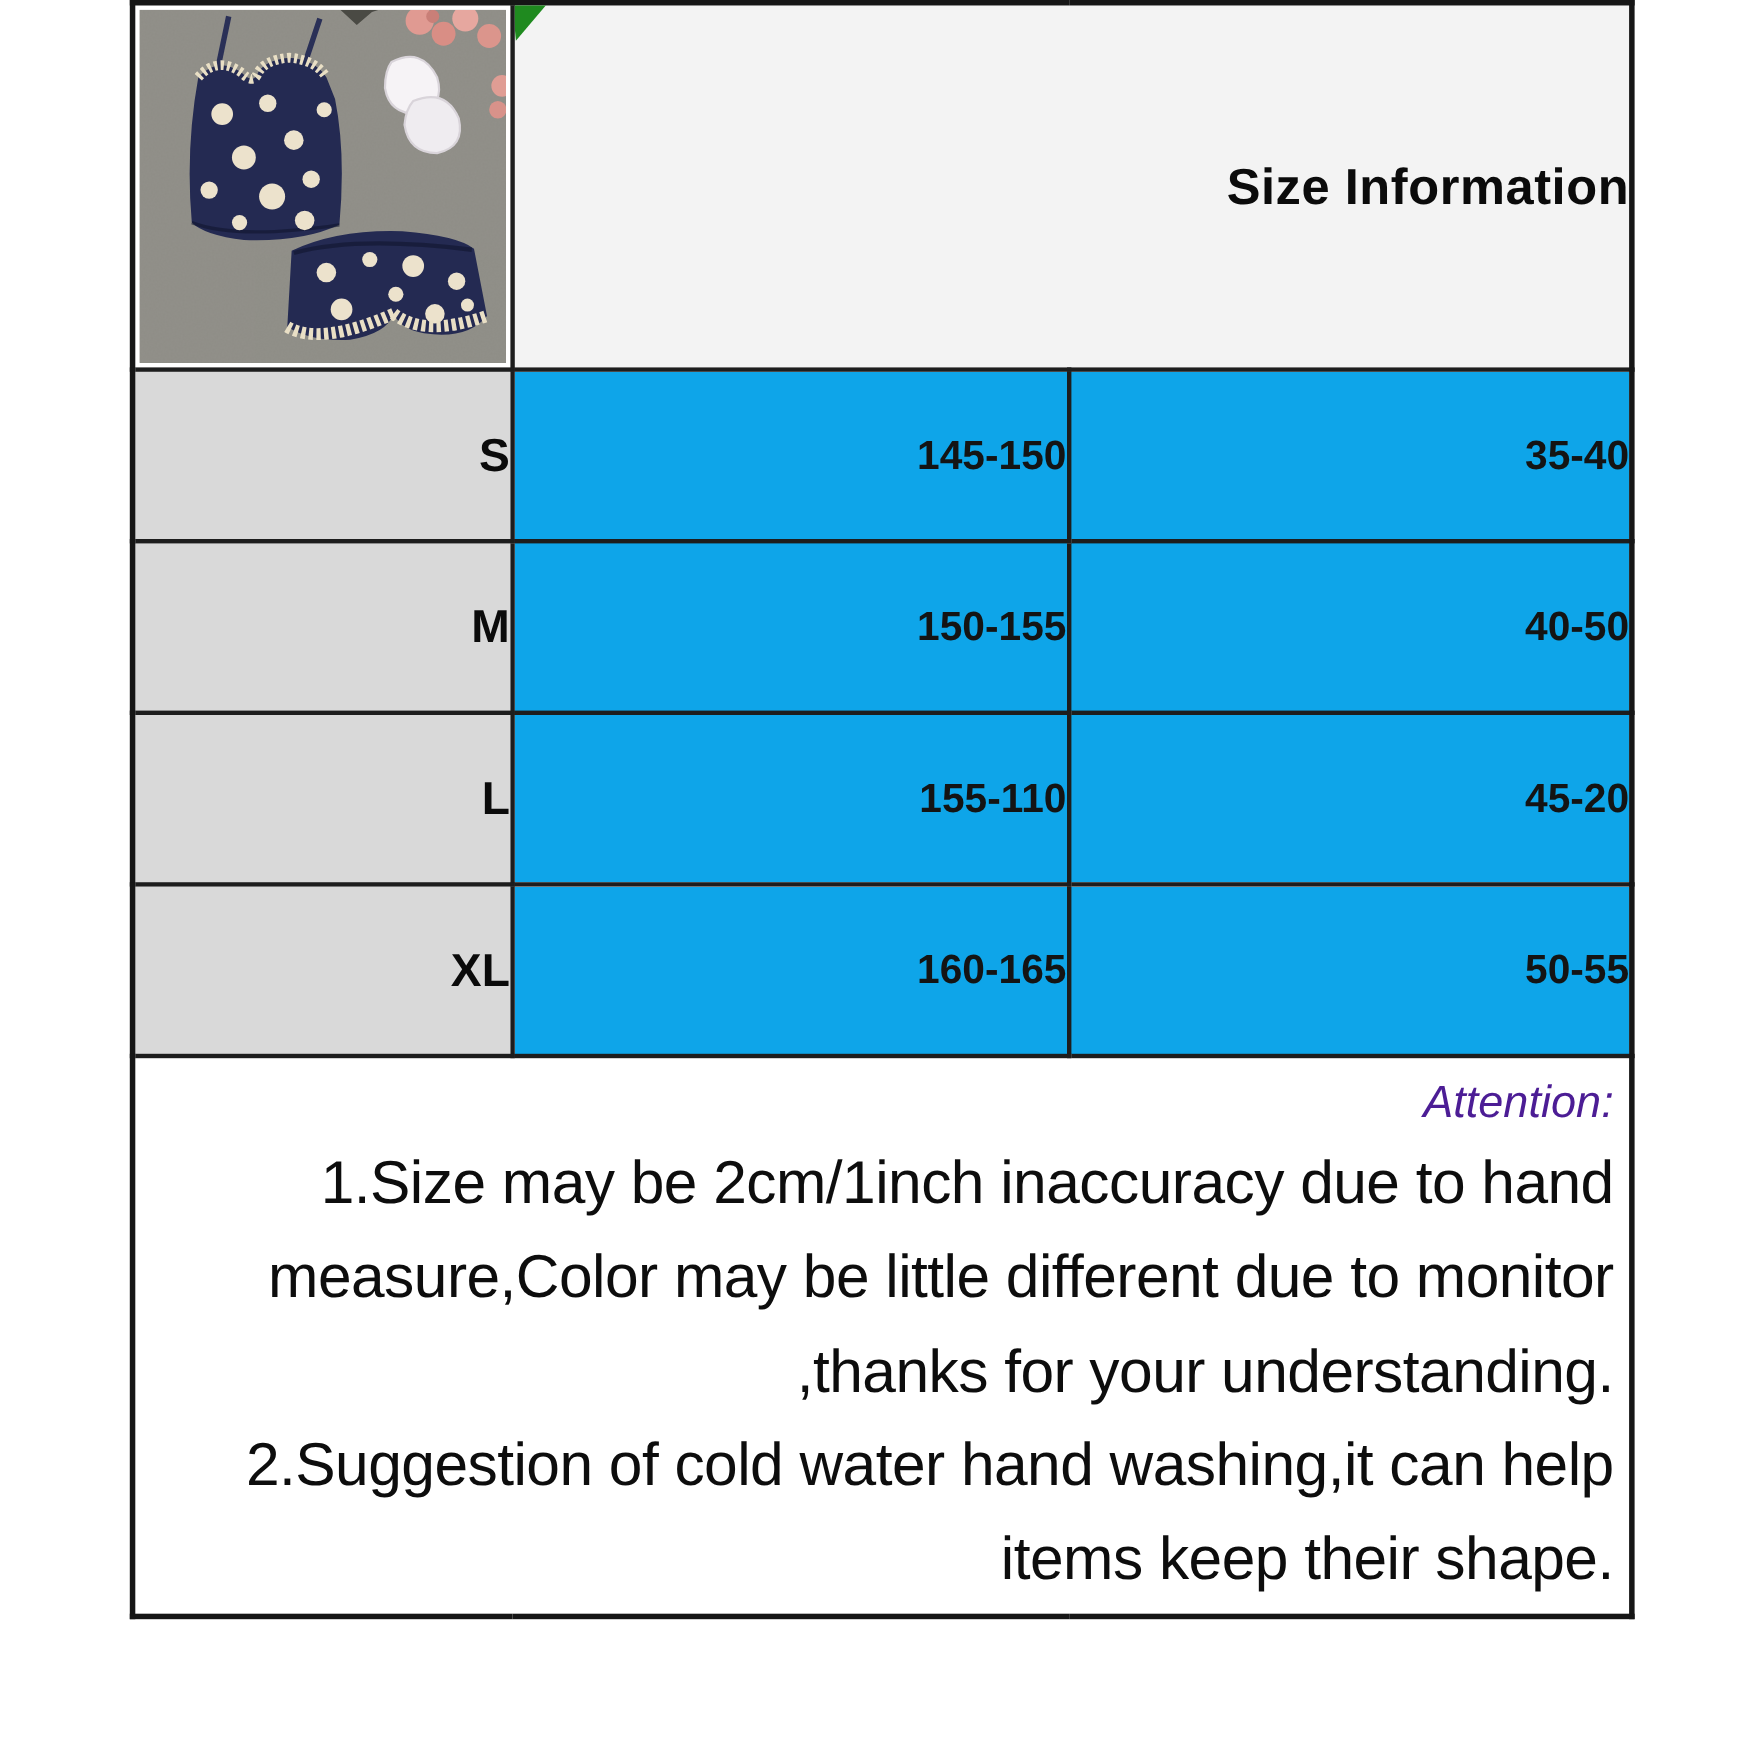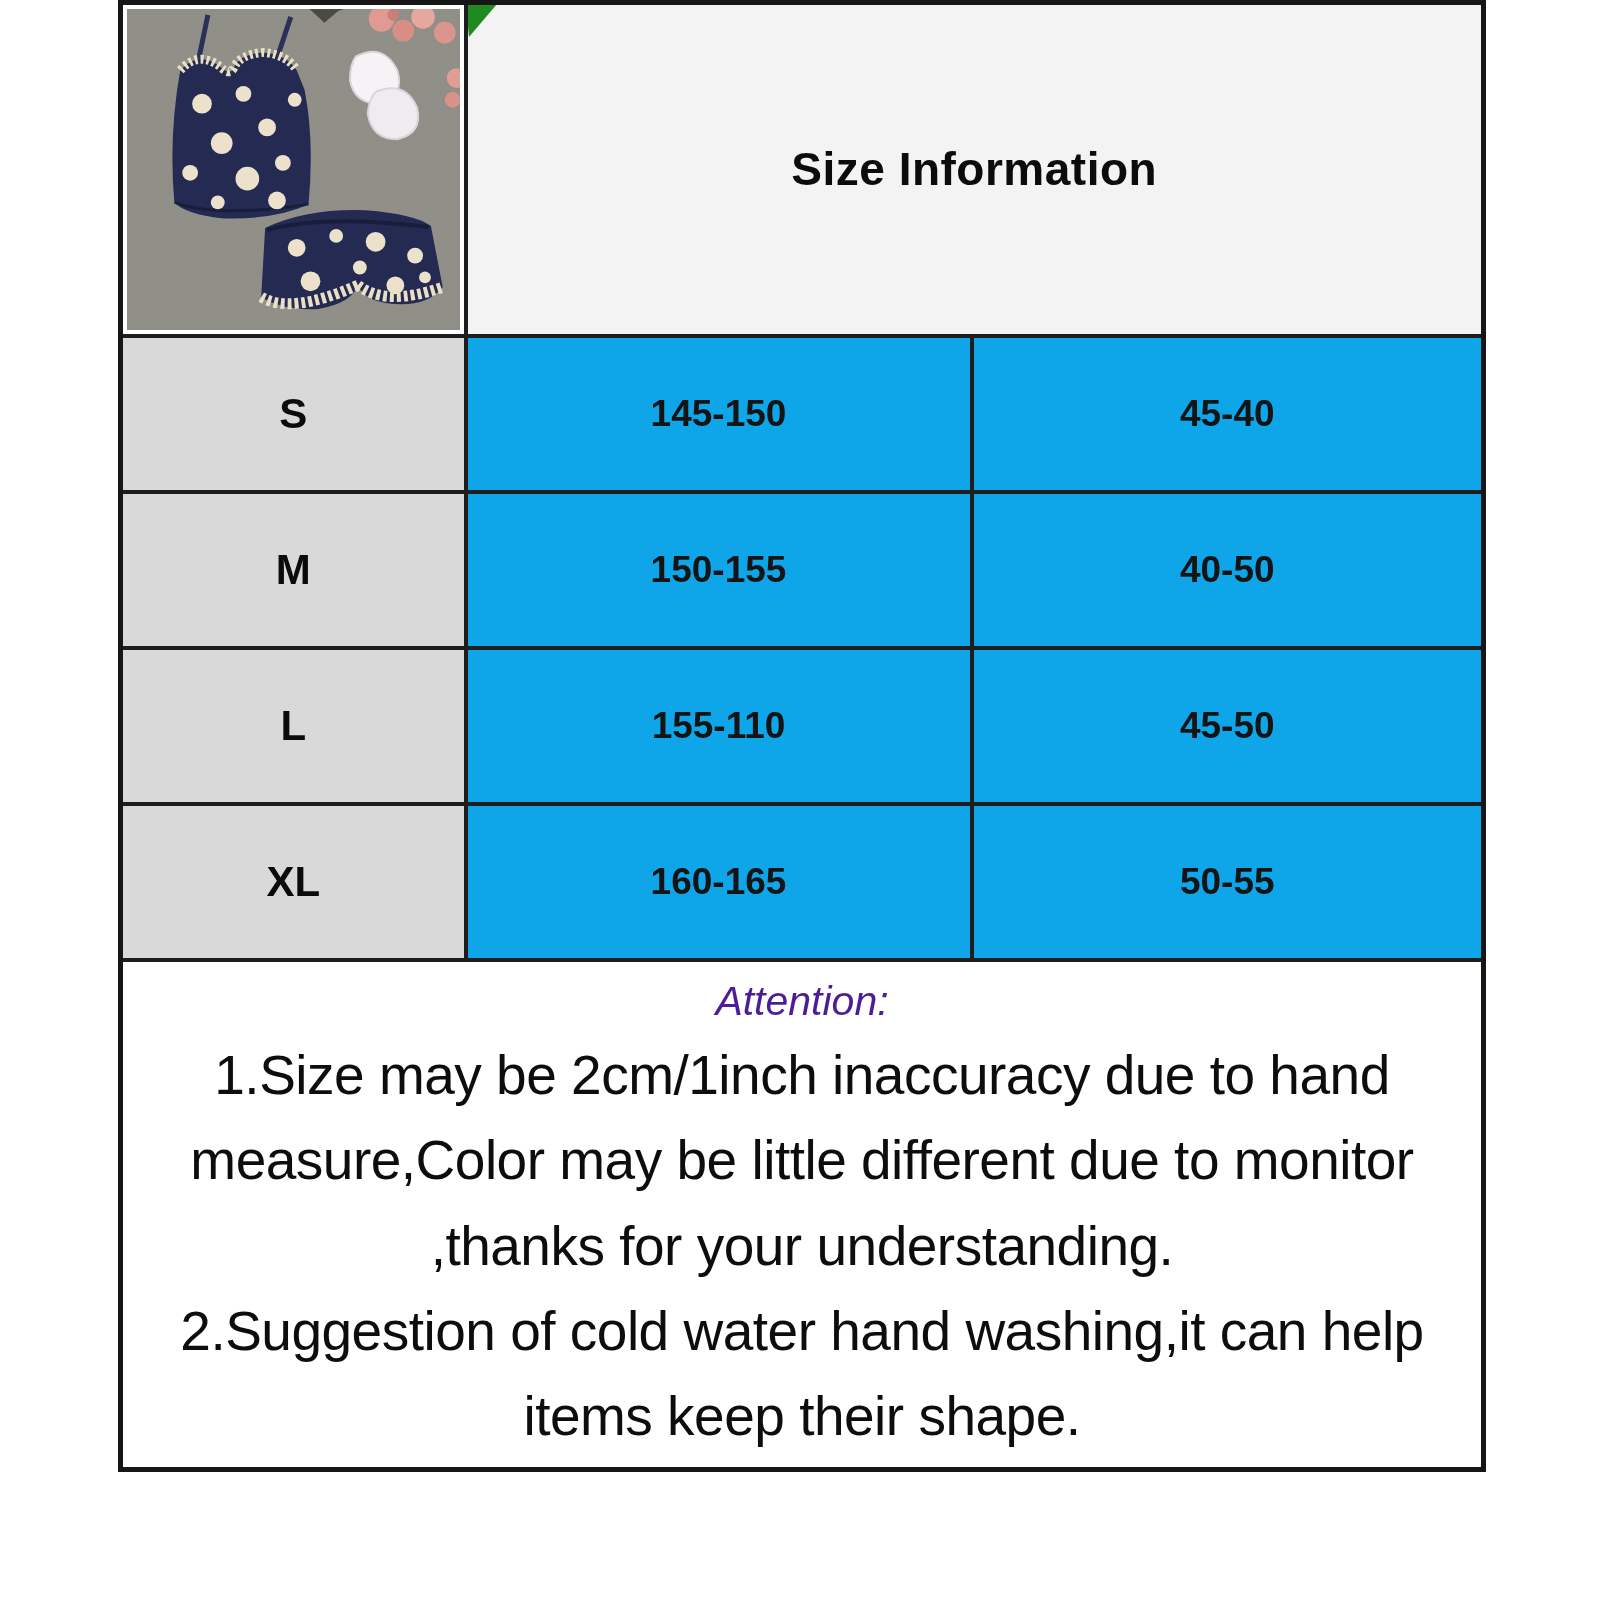"Size Information" table.size-chart td { text-align: center -> right }
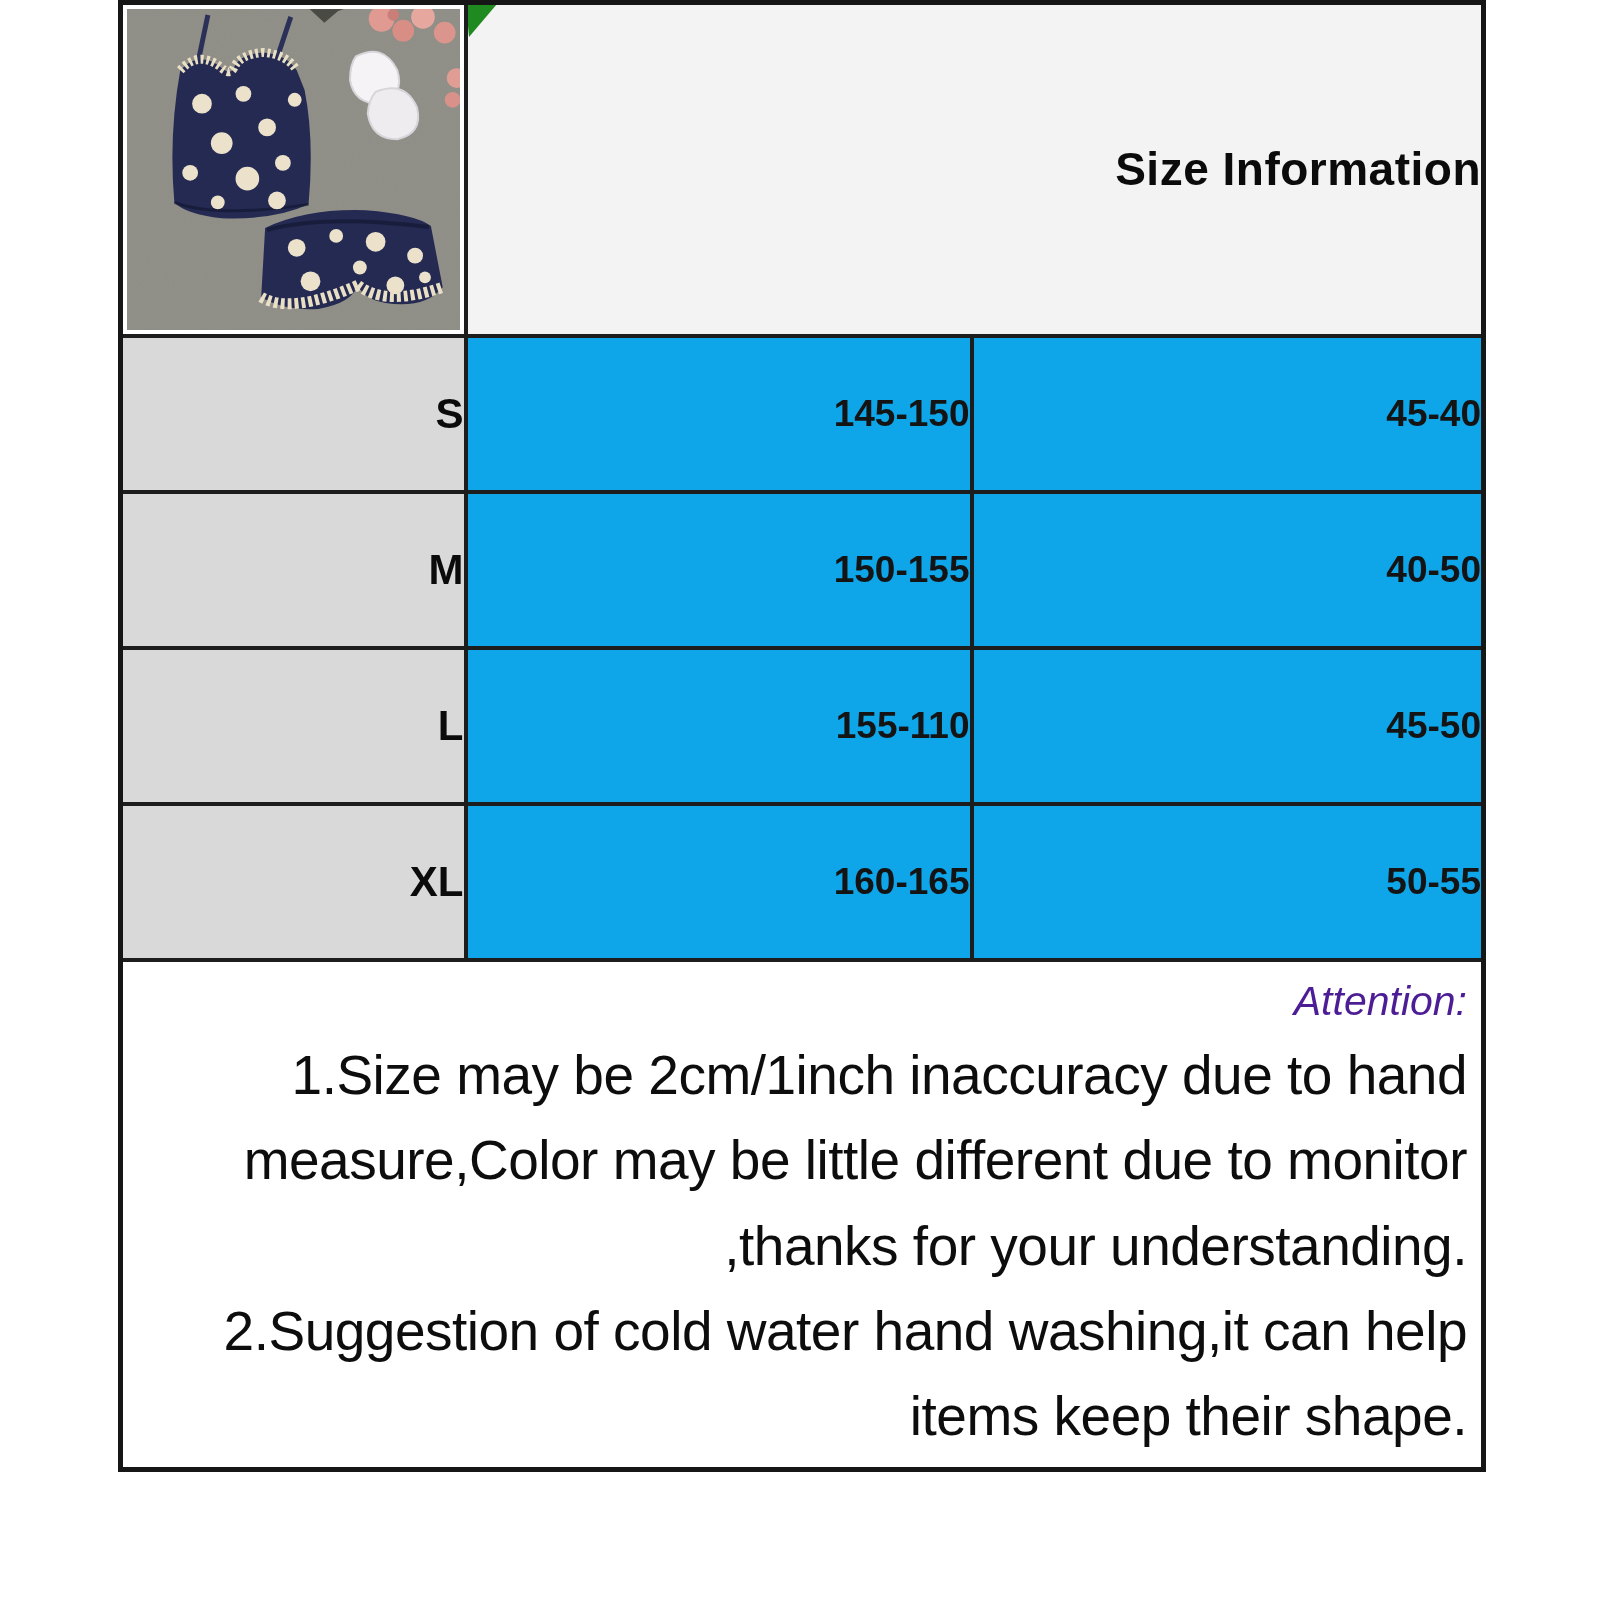"45-40" td.val-cell { text: 45-40 -> 35-40 }
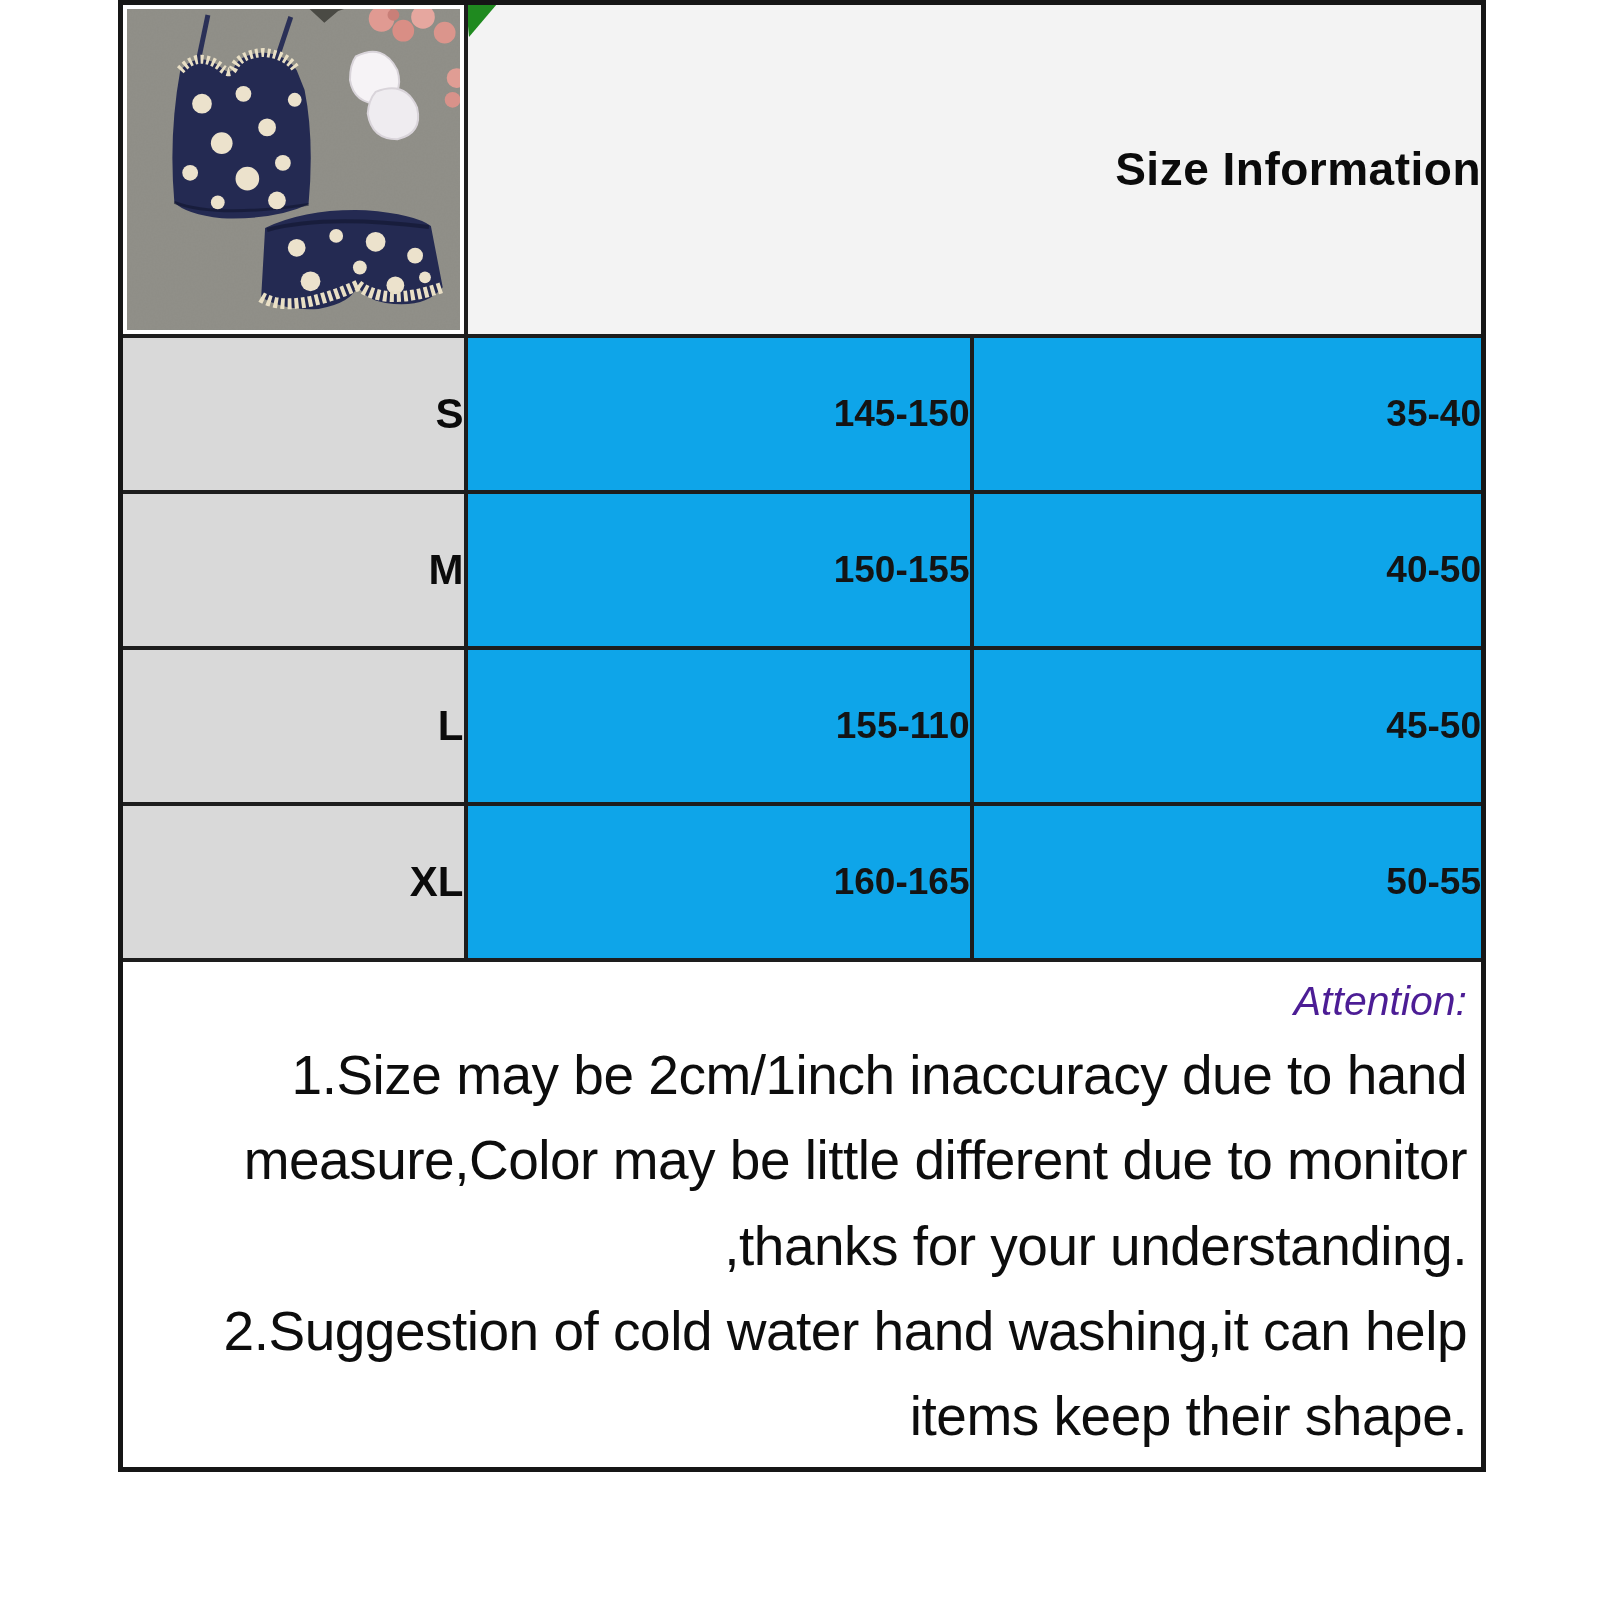"45-50" td.val-cell { text: 45-50 -> 45-20 }
